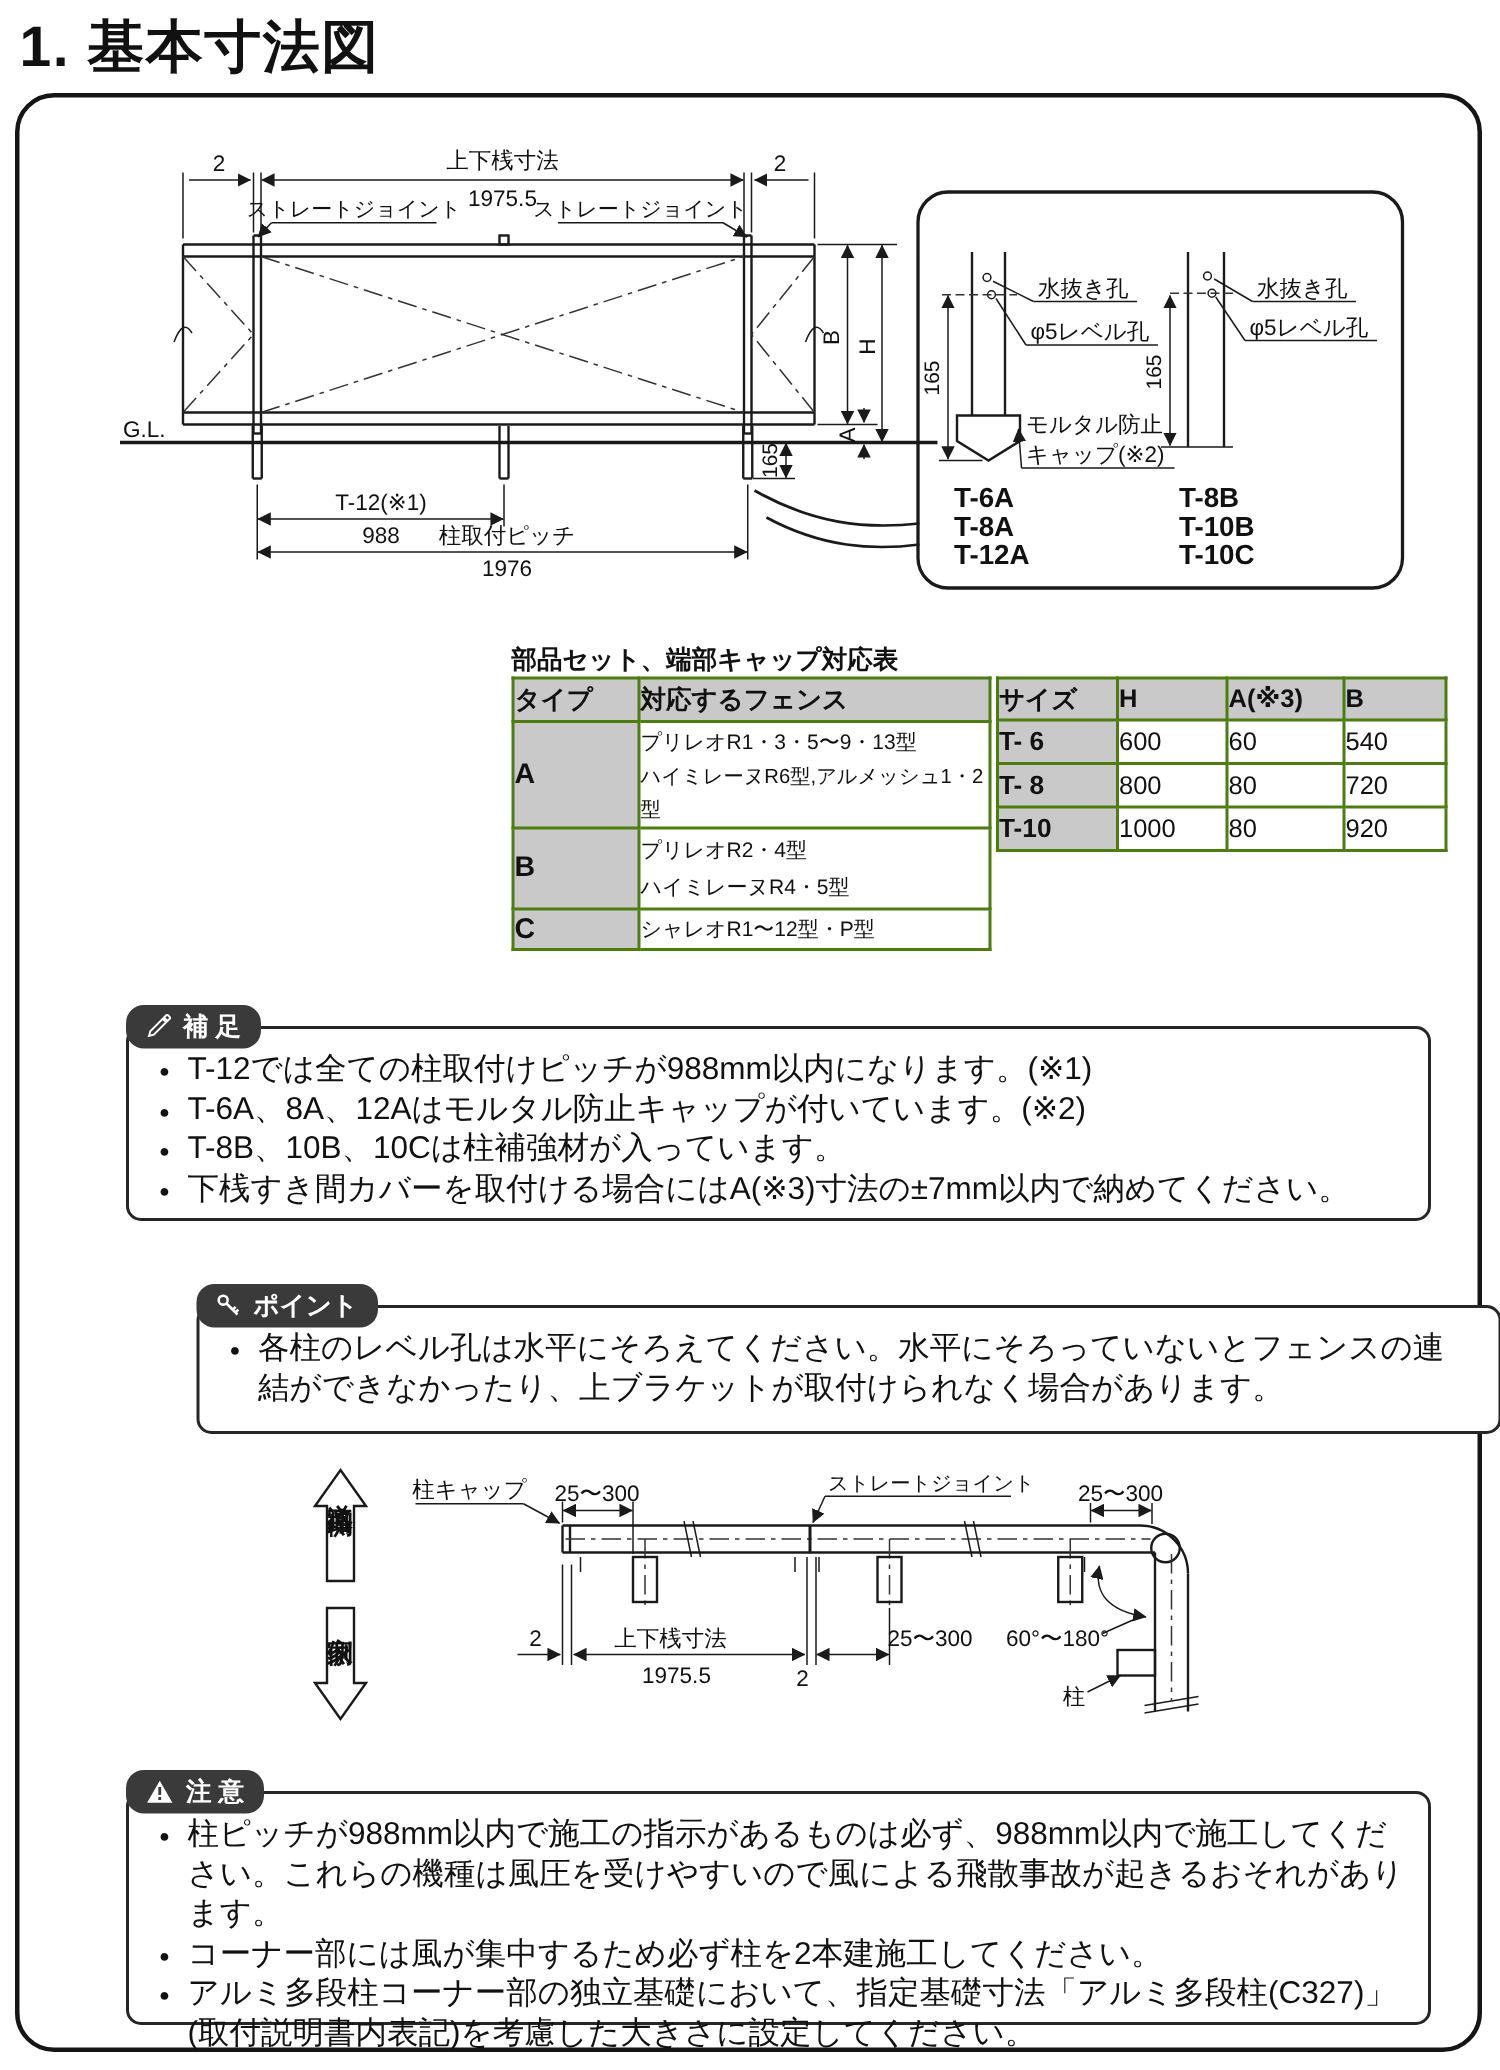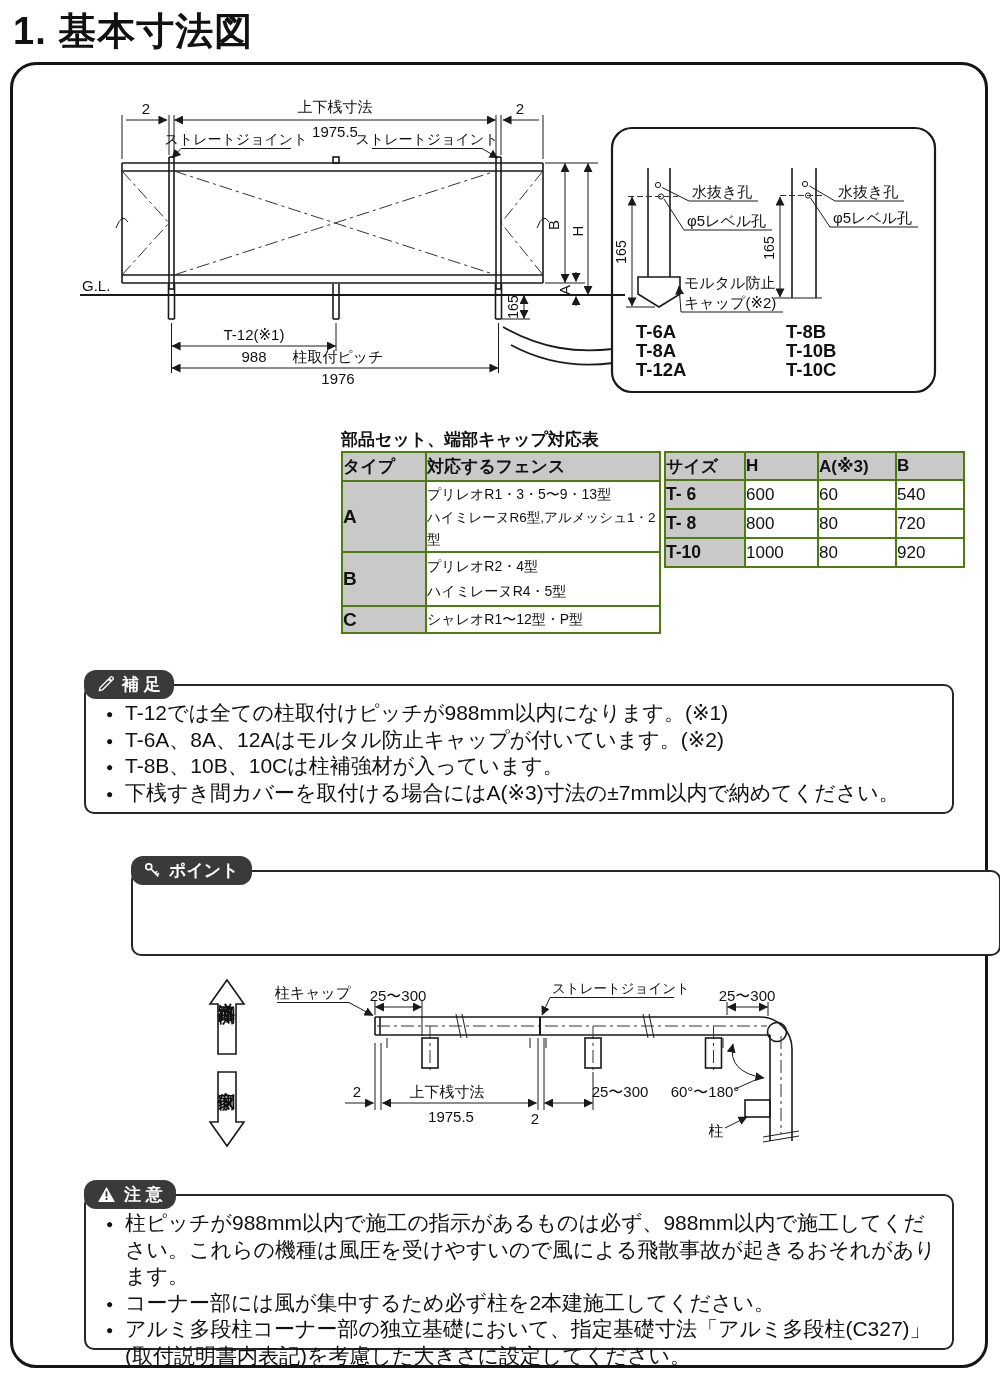"各柱のレベル孔は水平にそろえてください。水平にそろっていないとフェンスの連結がで" ul.notes { html: none -> <ul> <li>各柱のレベル孔は水平にそろえてください。水平にそろっていないとフェンスの連結ができなかったり、上ブラケットが取付けられなく場合があります。</li> </ul> }
